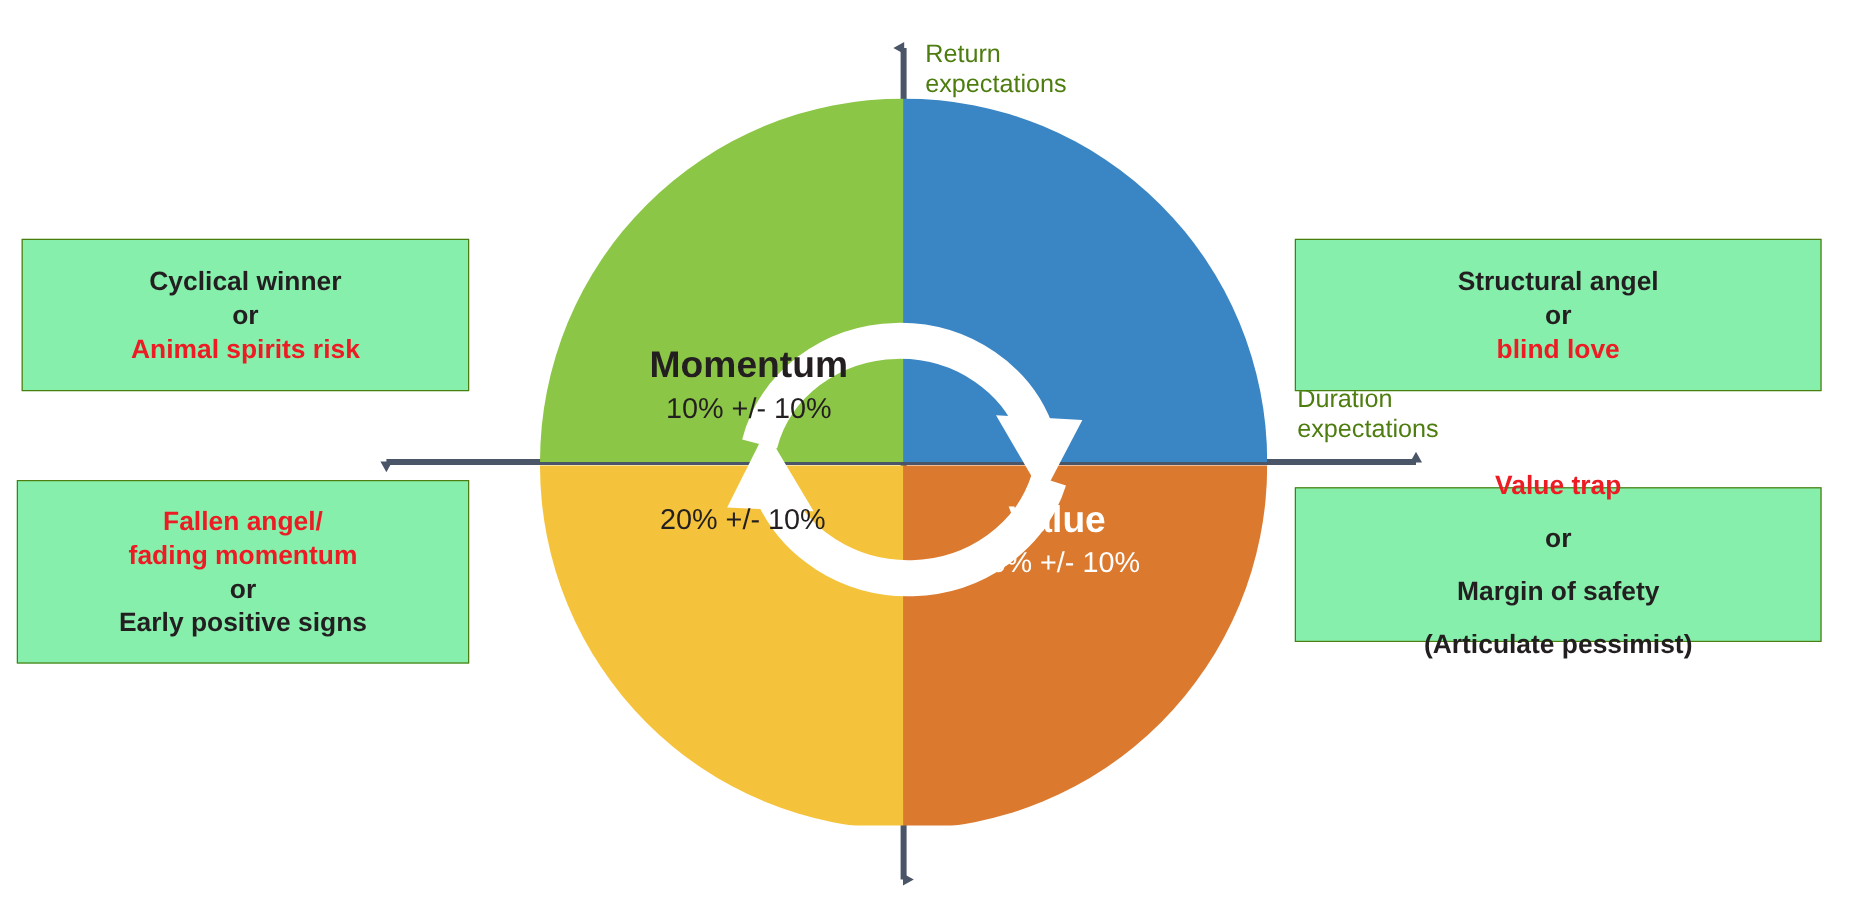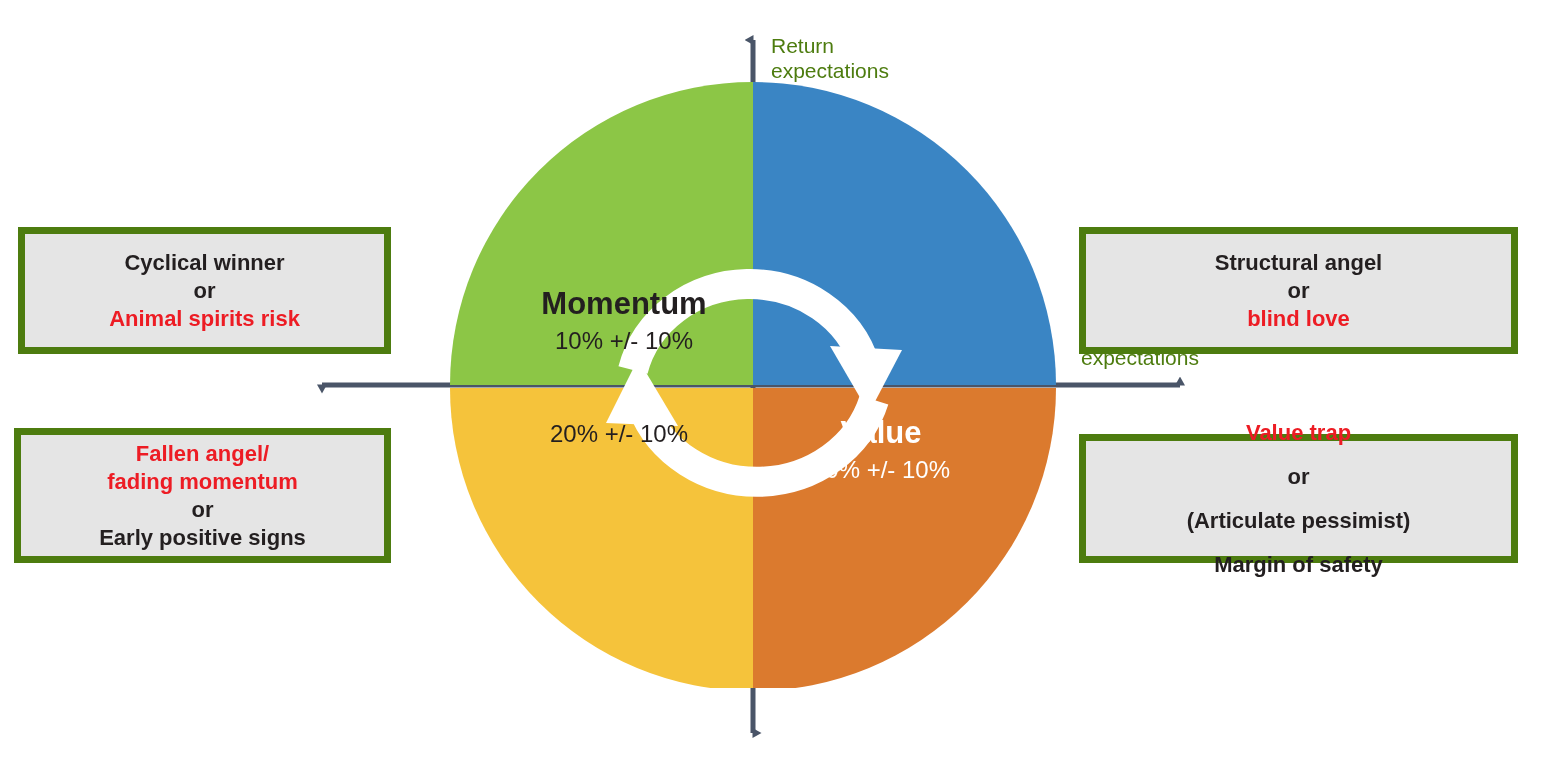"Cyclical winner" .side-box { background: #e5e5e5 -> #86efac; border: 7px solid #4d7c0f -> 1px solid #4d7c0f; margin-top: 28px -> none }
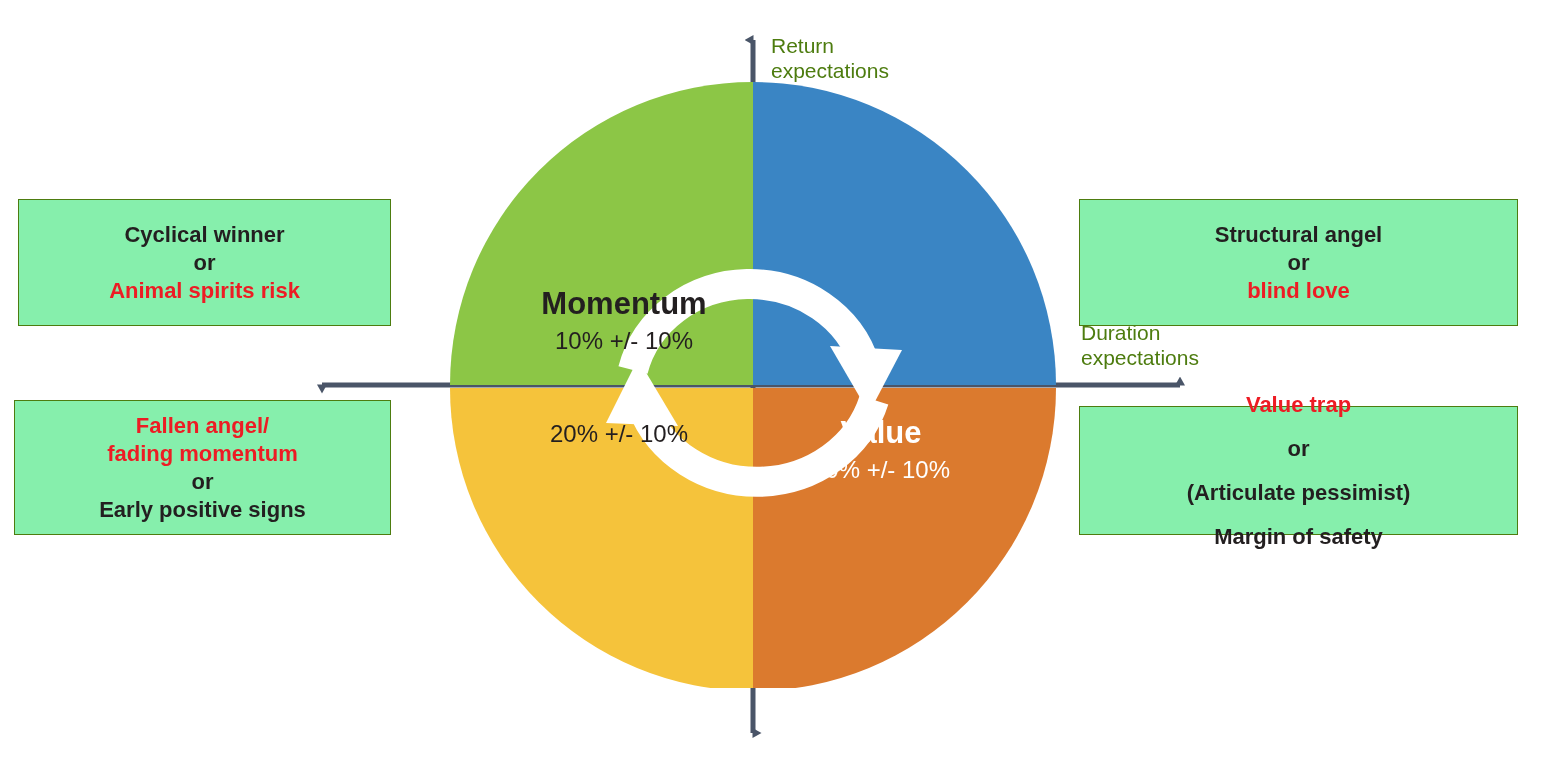"Fallen angel/" #box-bottom-left { height: 135px -> 153px }
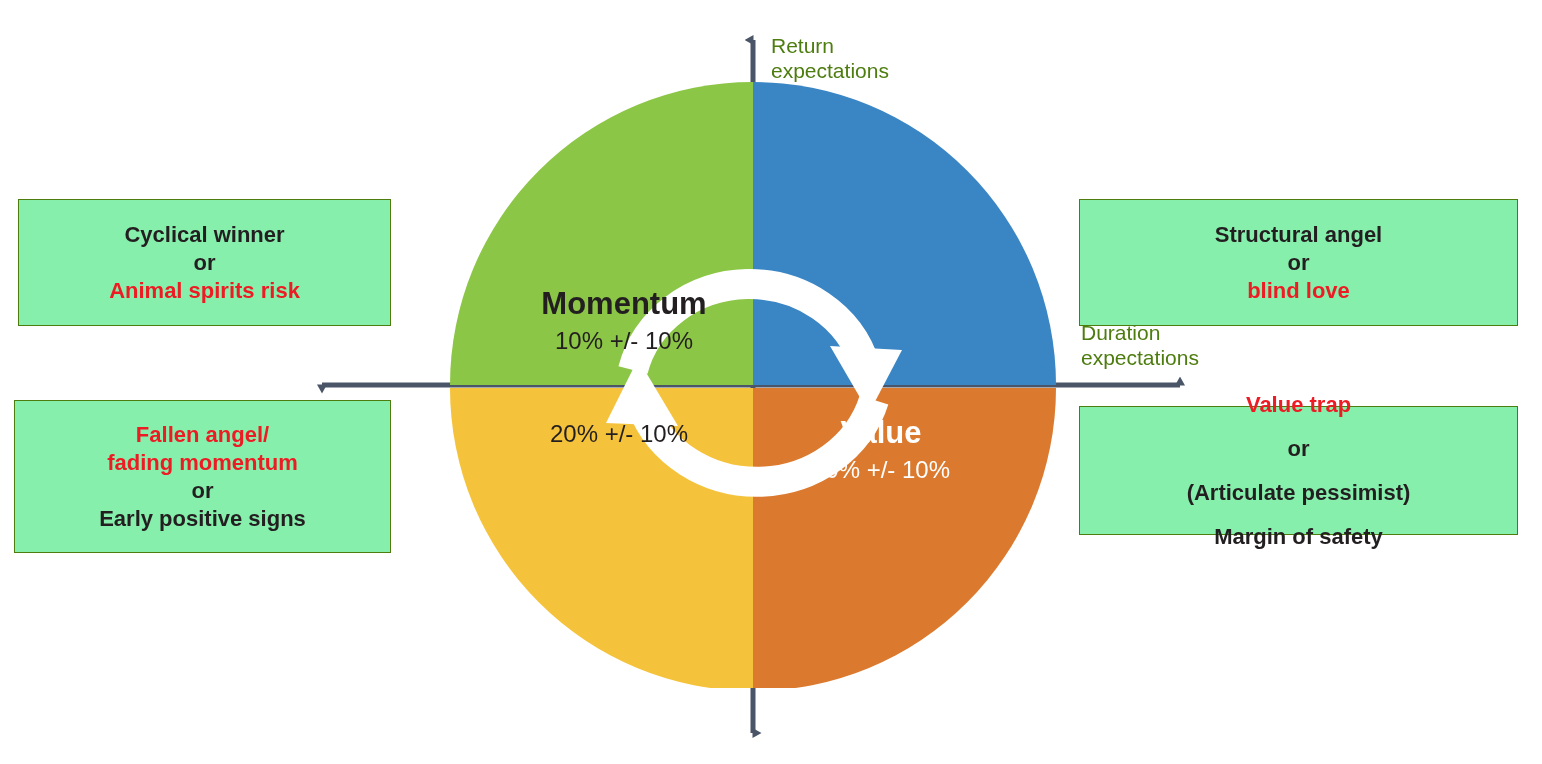"(Articulate pessimist)" span.line { order: before "Margin of safety" -> after "Margin of safety" }
